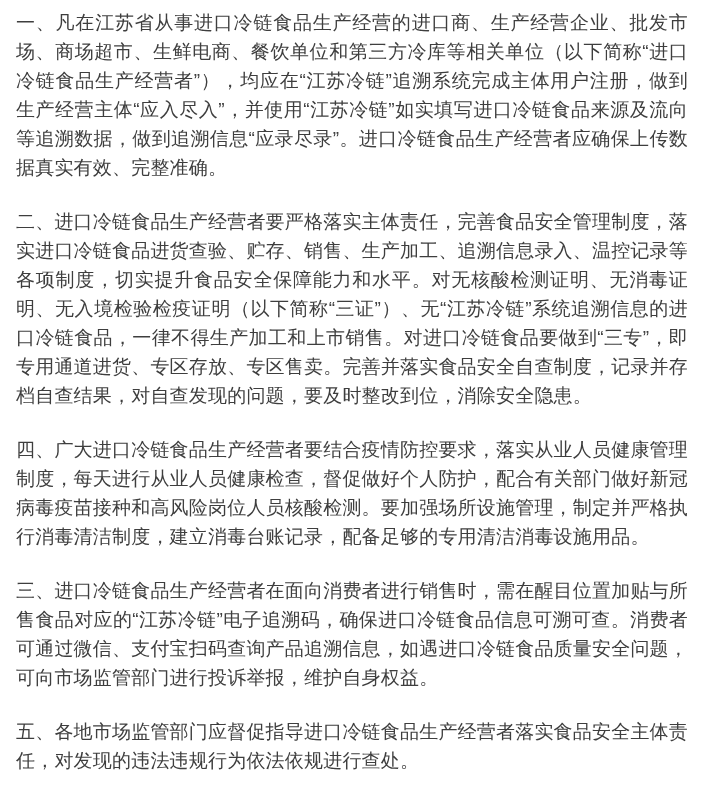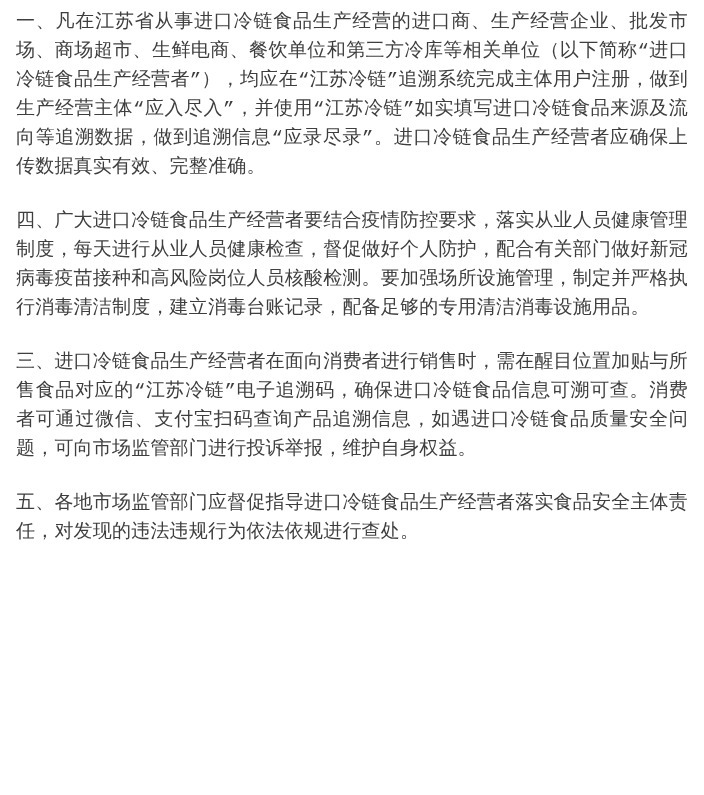"一、凡在江苏省从事进口冷链食品生产经营的进口商、生产经营企业、批发市场、商场超市" .article p { font-family: Liberation Mono, monospace -> none }
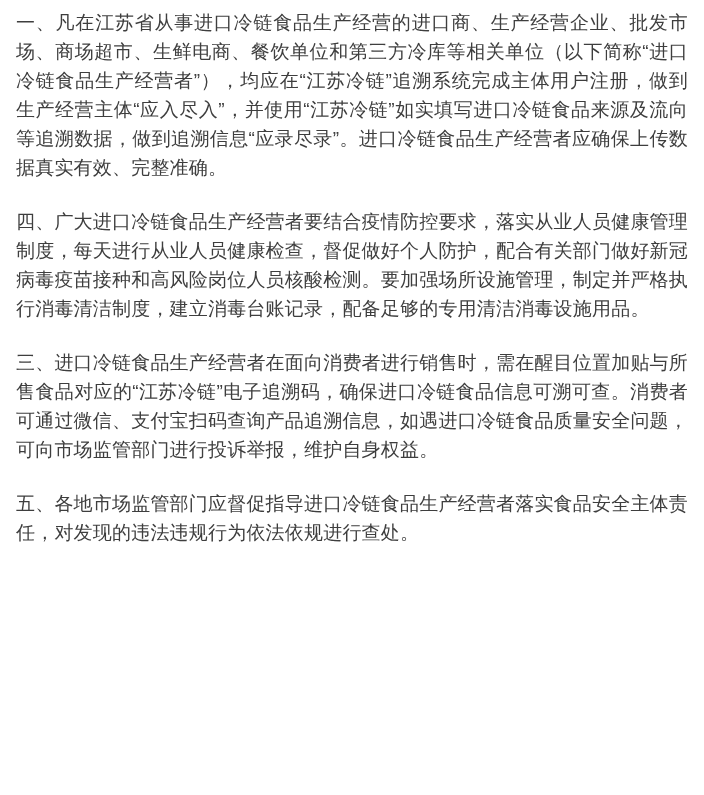"二、进口冷链食品生产经营者要严格落实主体责任，完善食品安全管理制度，落实进口冷链" p { html: none -> <p>二、进口冷链食品生产经营者要严格落实主体责任，完善食品安全管理制度，落实进口冷链食品进货查验、贮存、销售、生产加工、追溯信息录入、温控记录等各项制度，切实提升食品安全保障能力和水平。对无核酸检测证明、无消毒证明、无入境检验检疫证明（以下简称“三证”）、无“江苏冷链”系统追溯信息的进口冷链食品，一律不得生产加工和上市销售。对进口冷链食品要做到“三专”，即专用通道进货、专区存放、专区售卖。完善并落实食品安全自查制度，记录并存档自查结果，对自查发现的问题，要及时整改到位，消除安全隐患。</p> }
